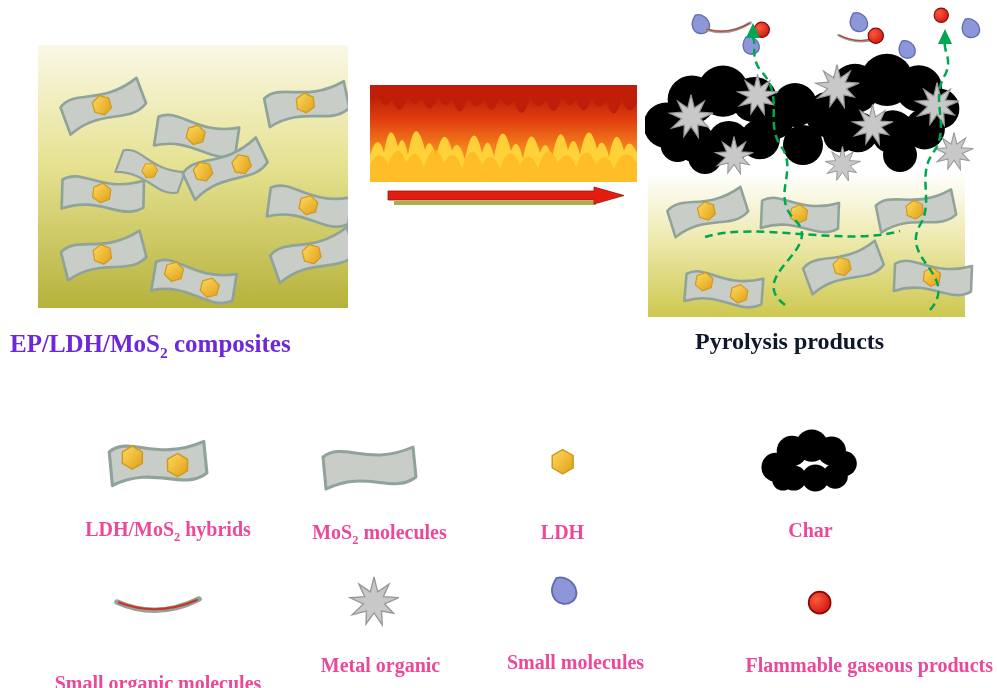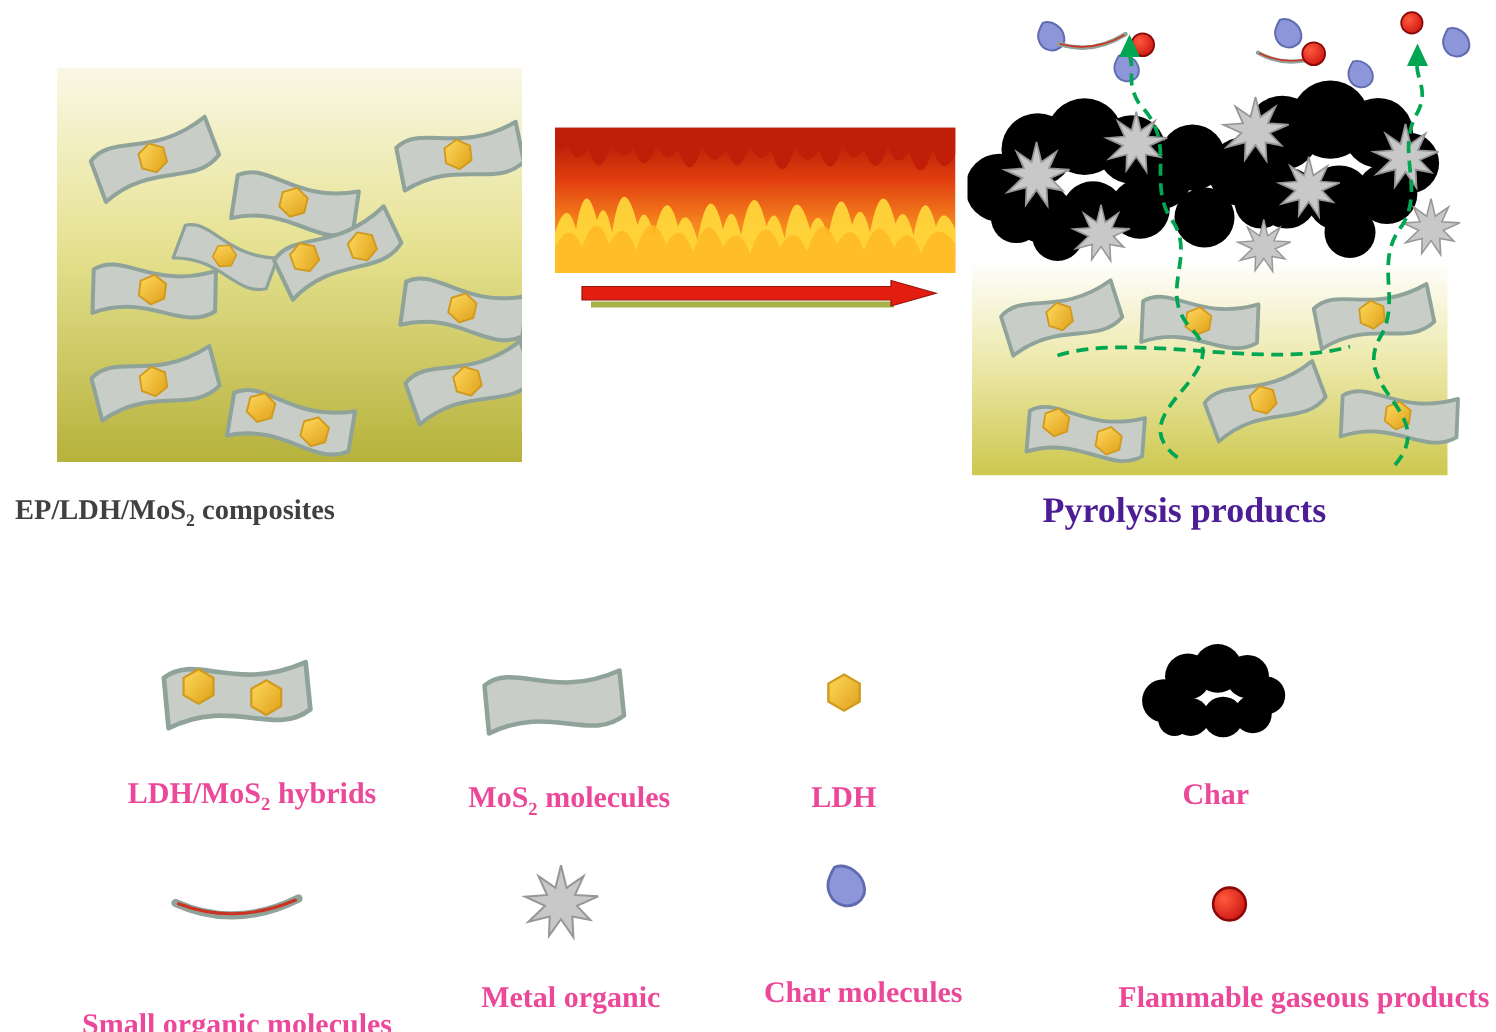"EP/LDH/MoS2 composites" .title { color: #404040 -> #6d28d9; font-size: 19px -> 25px }
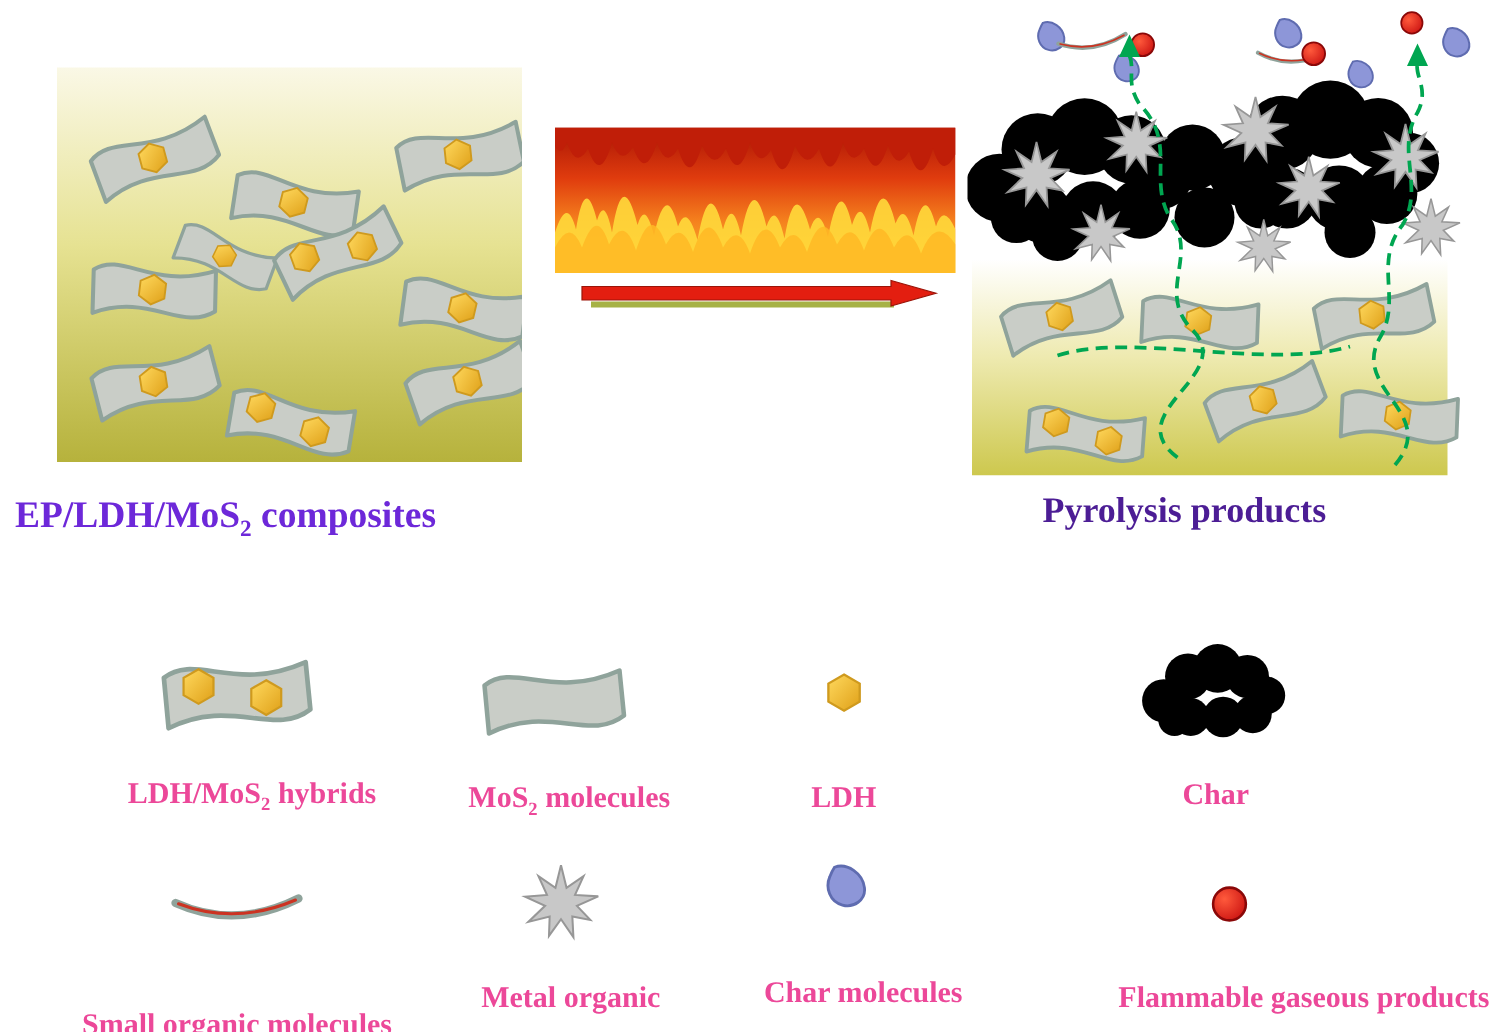"Pyrolysis products" .title-green { color: #4c1d95 -> #0f172a }
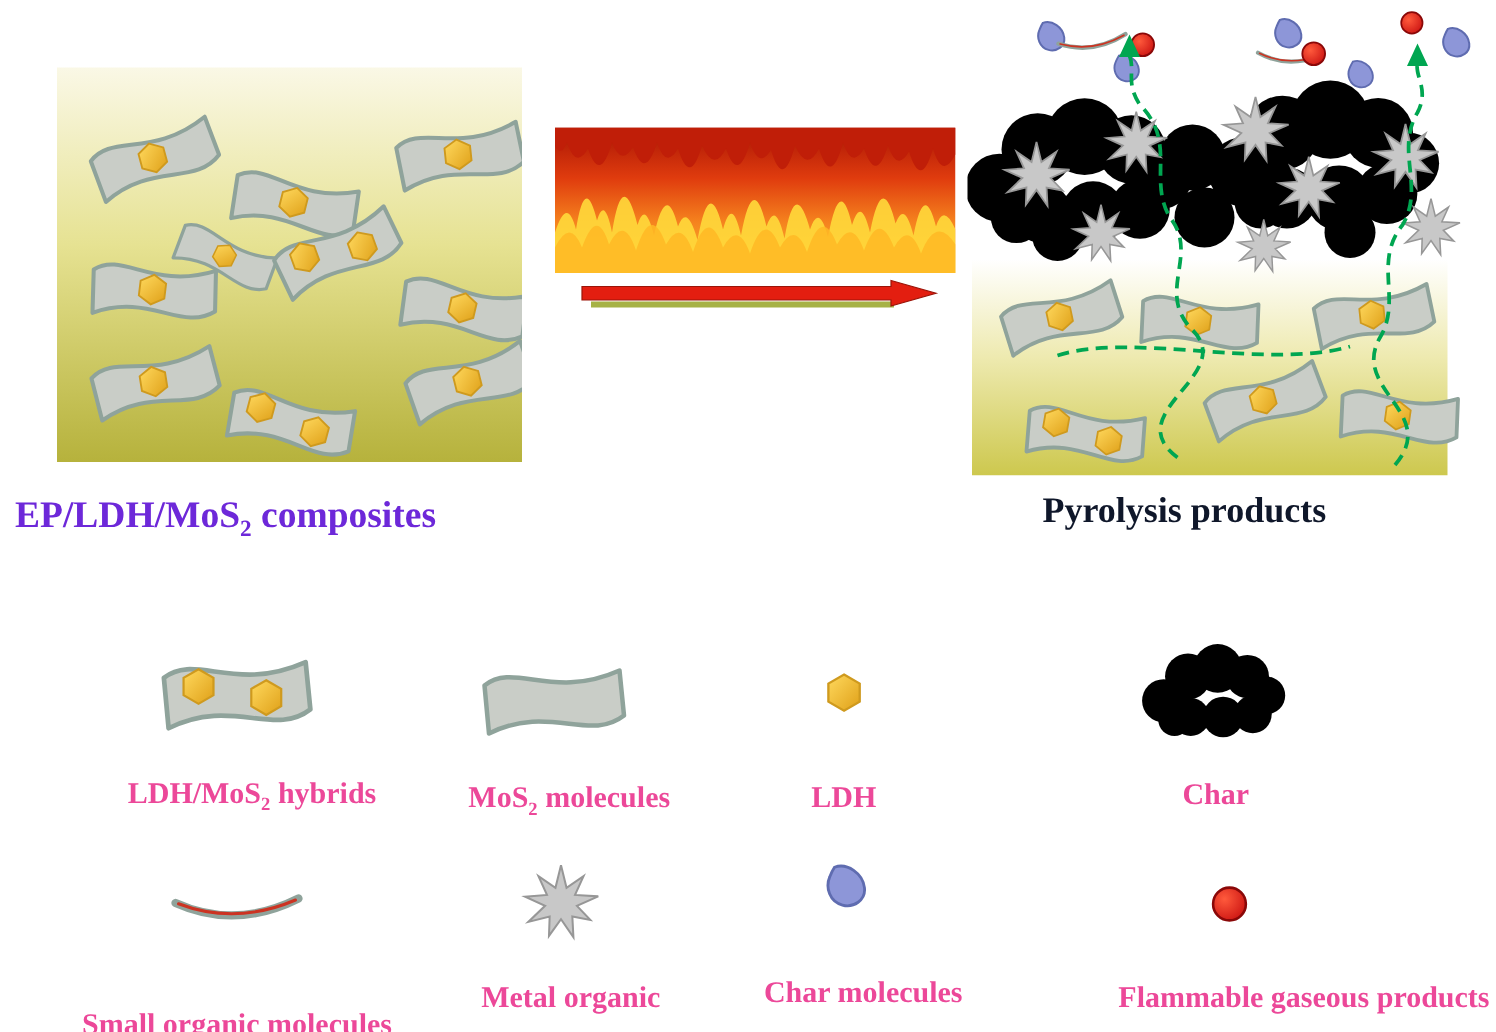"Char molecules" div.legend-label { text: Char -> Small }
